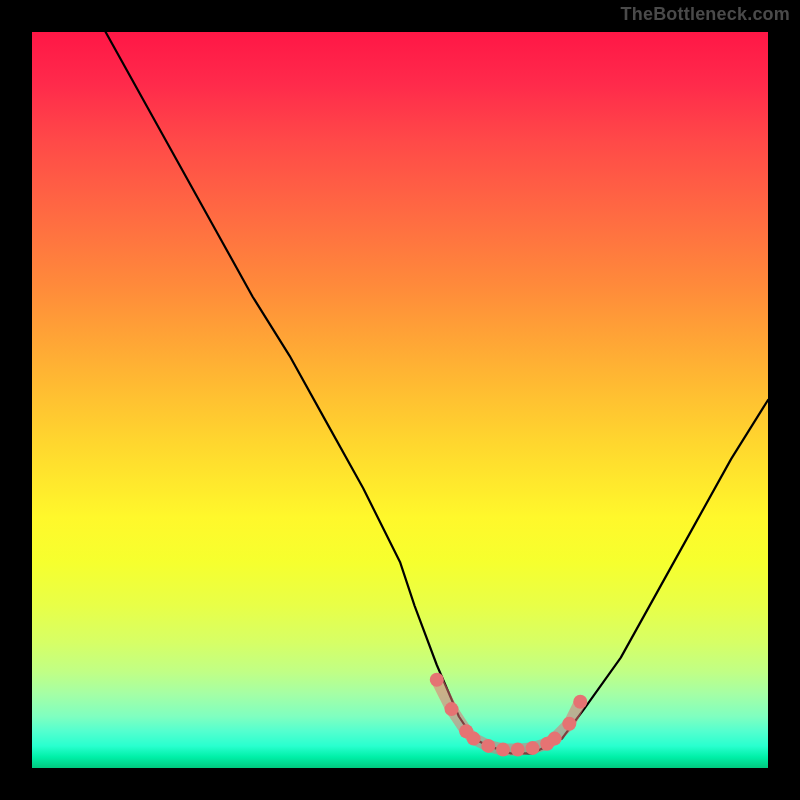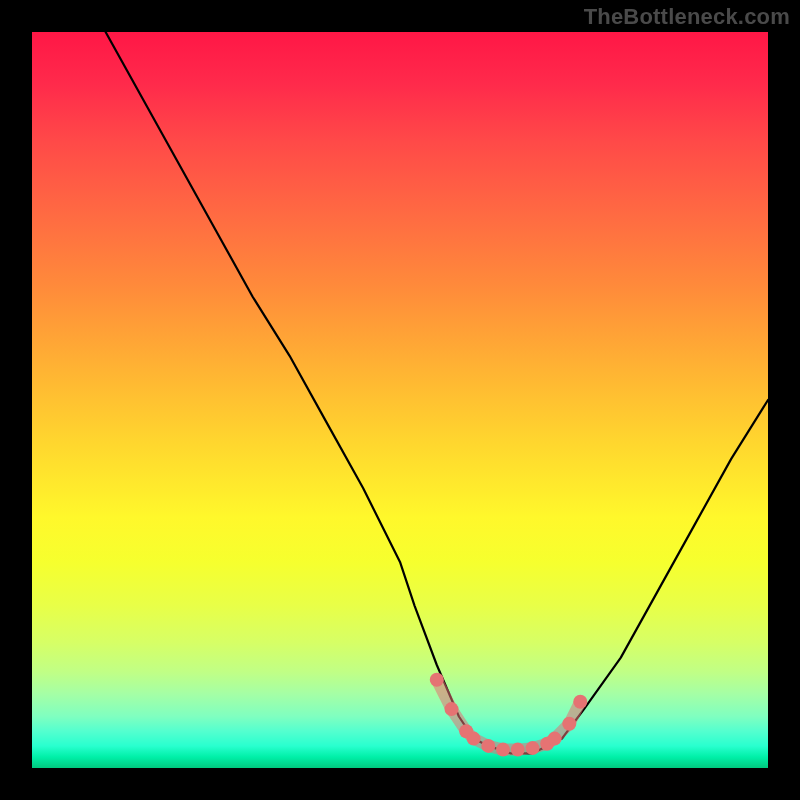"TheBottleneck.com" .watermark { font-size: 22px -> 18px }
